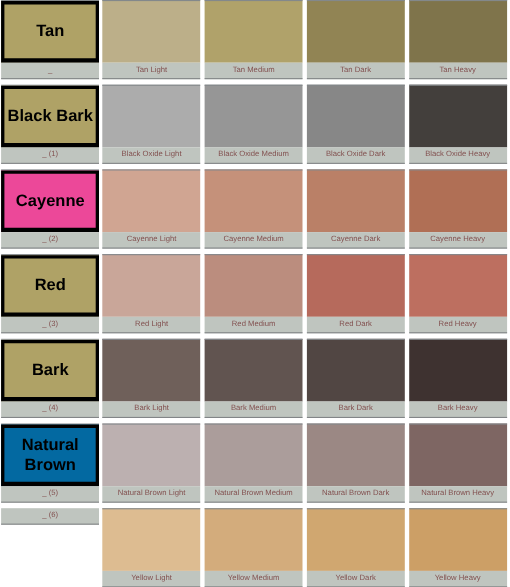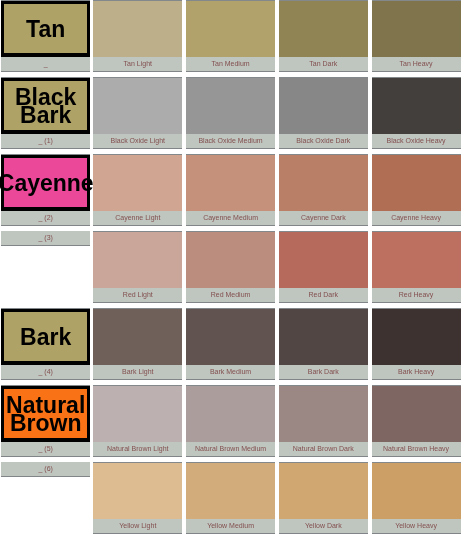"Tan" .cell.first .name { font-size: 23px -> 15px }
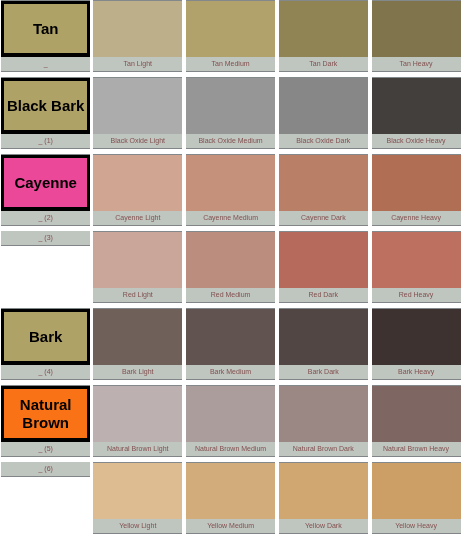"Red" div.sw { html: none -> <div> <div> <span>Red</span> </div> </div> }
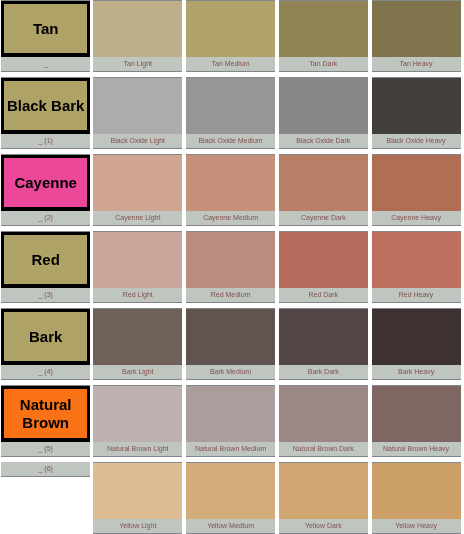"Natural Brown" div.frame { background: #f97316 -> #0369a1 }
